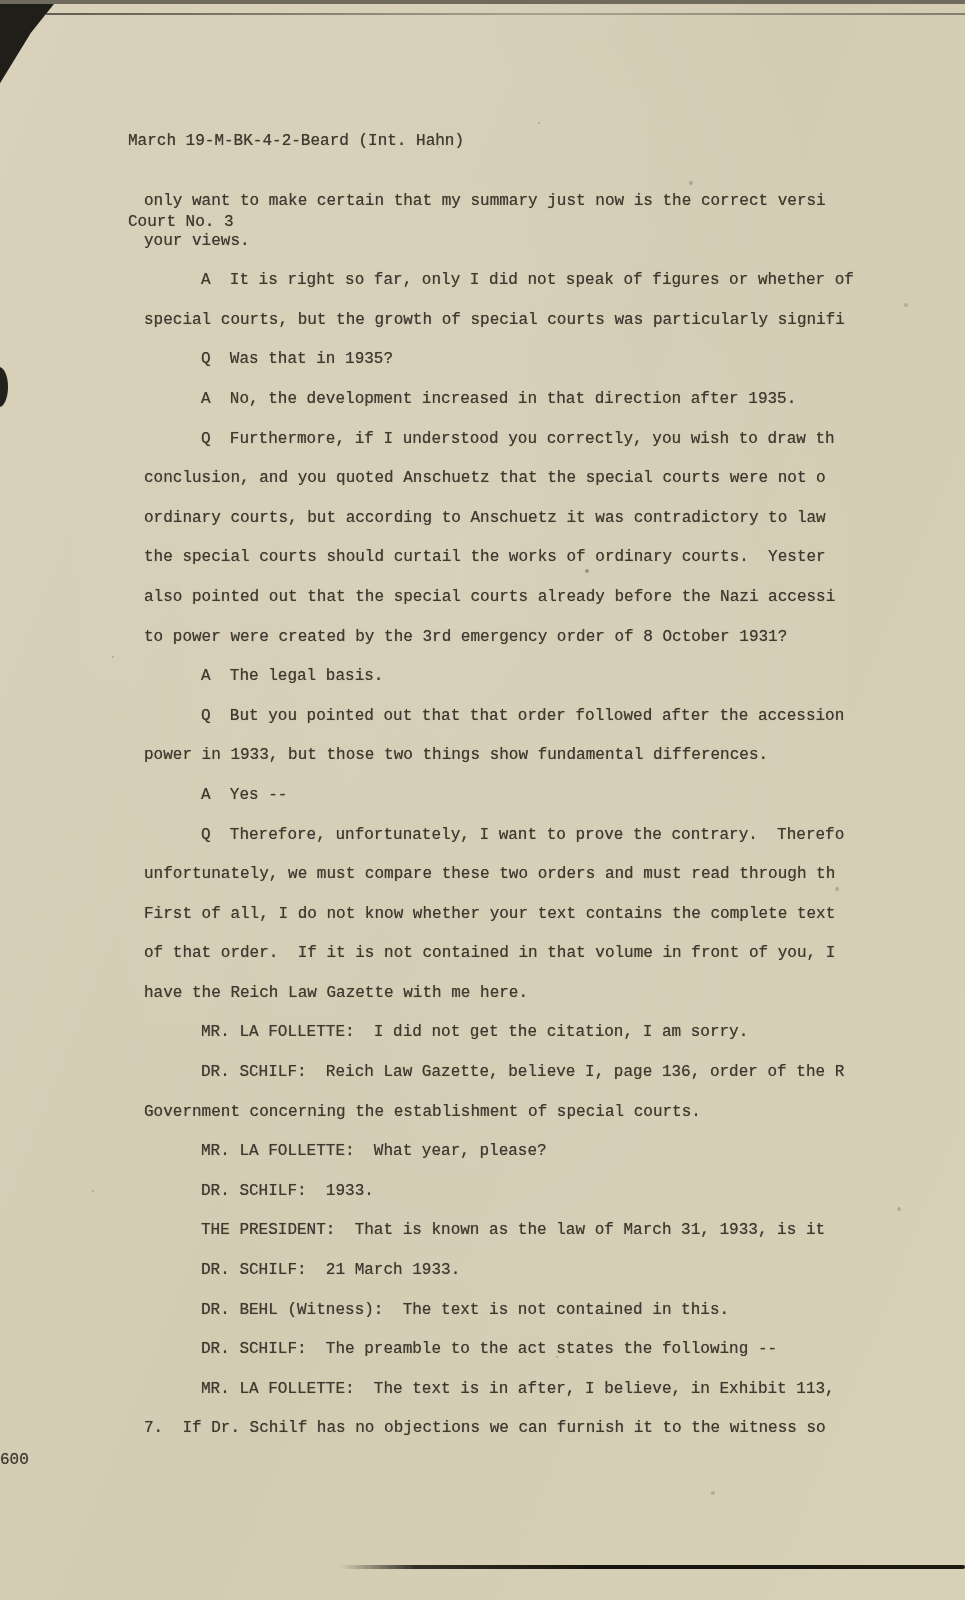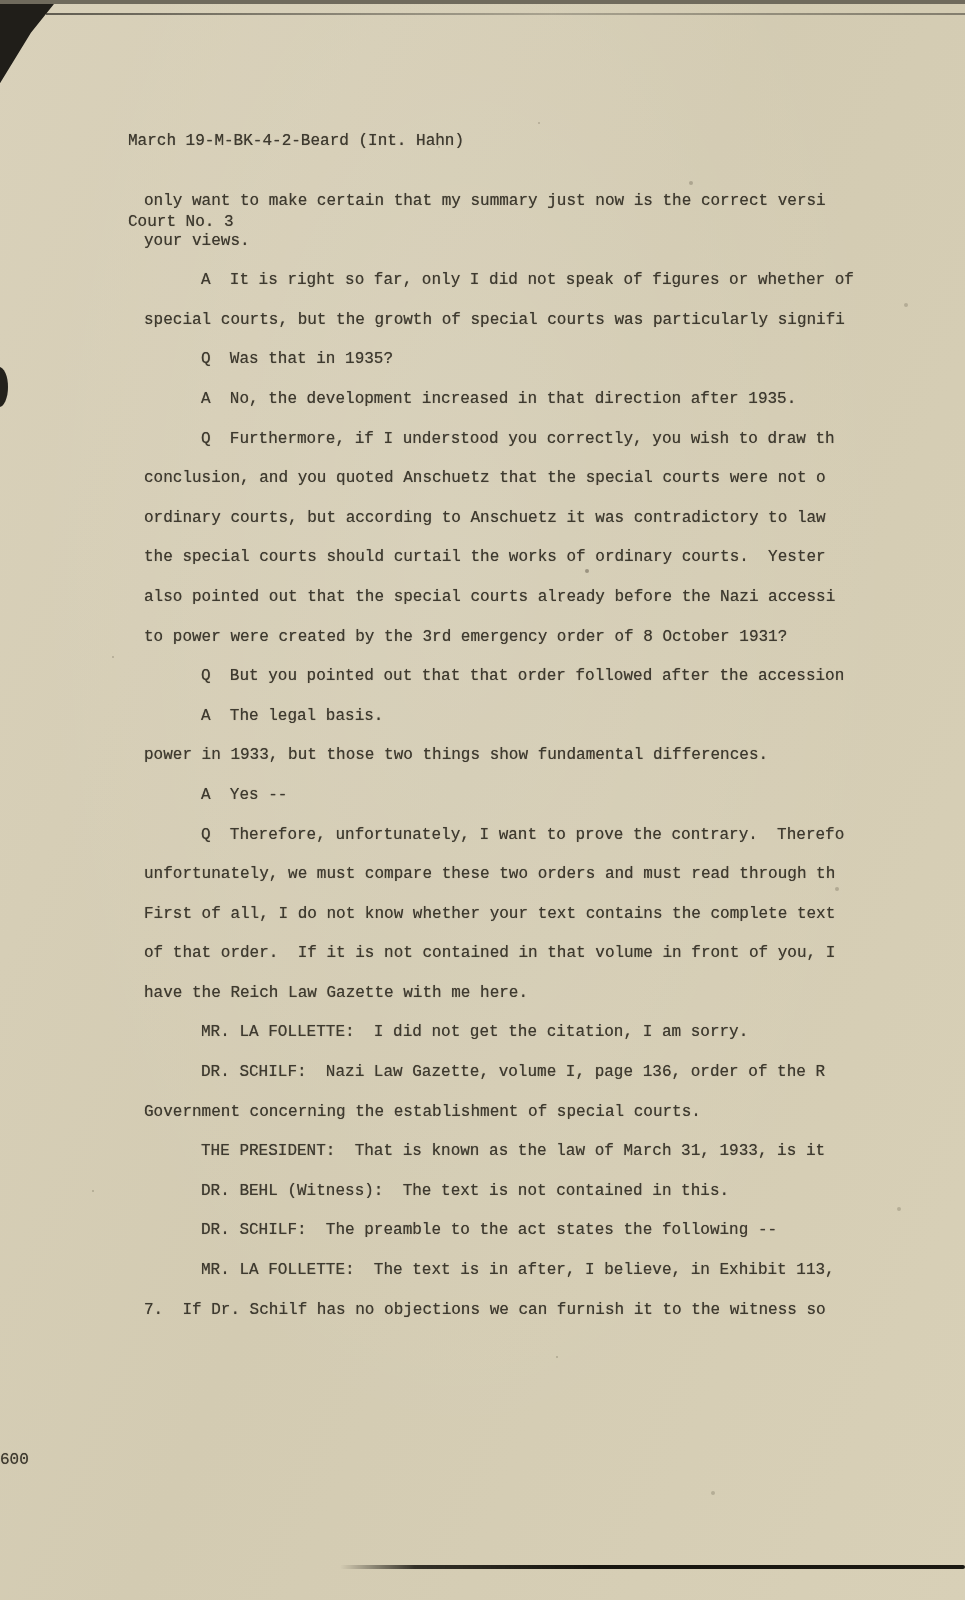"Q But you pointed out" div.line { order: before "A The legal basis." -> after "A The legal basis." }
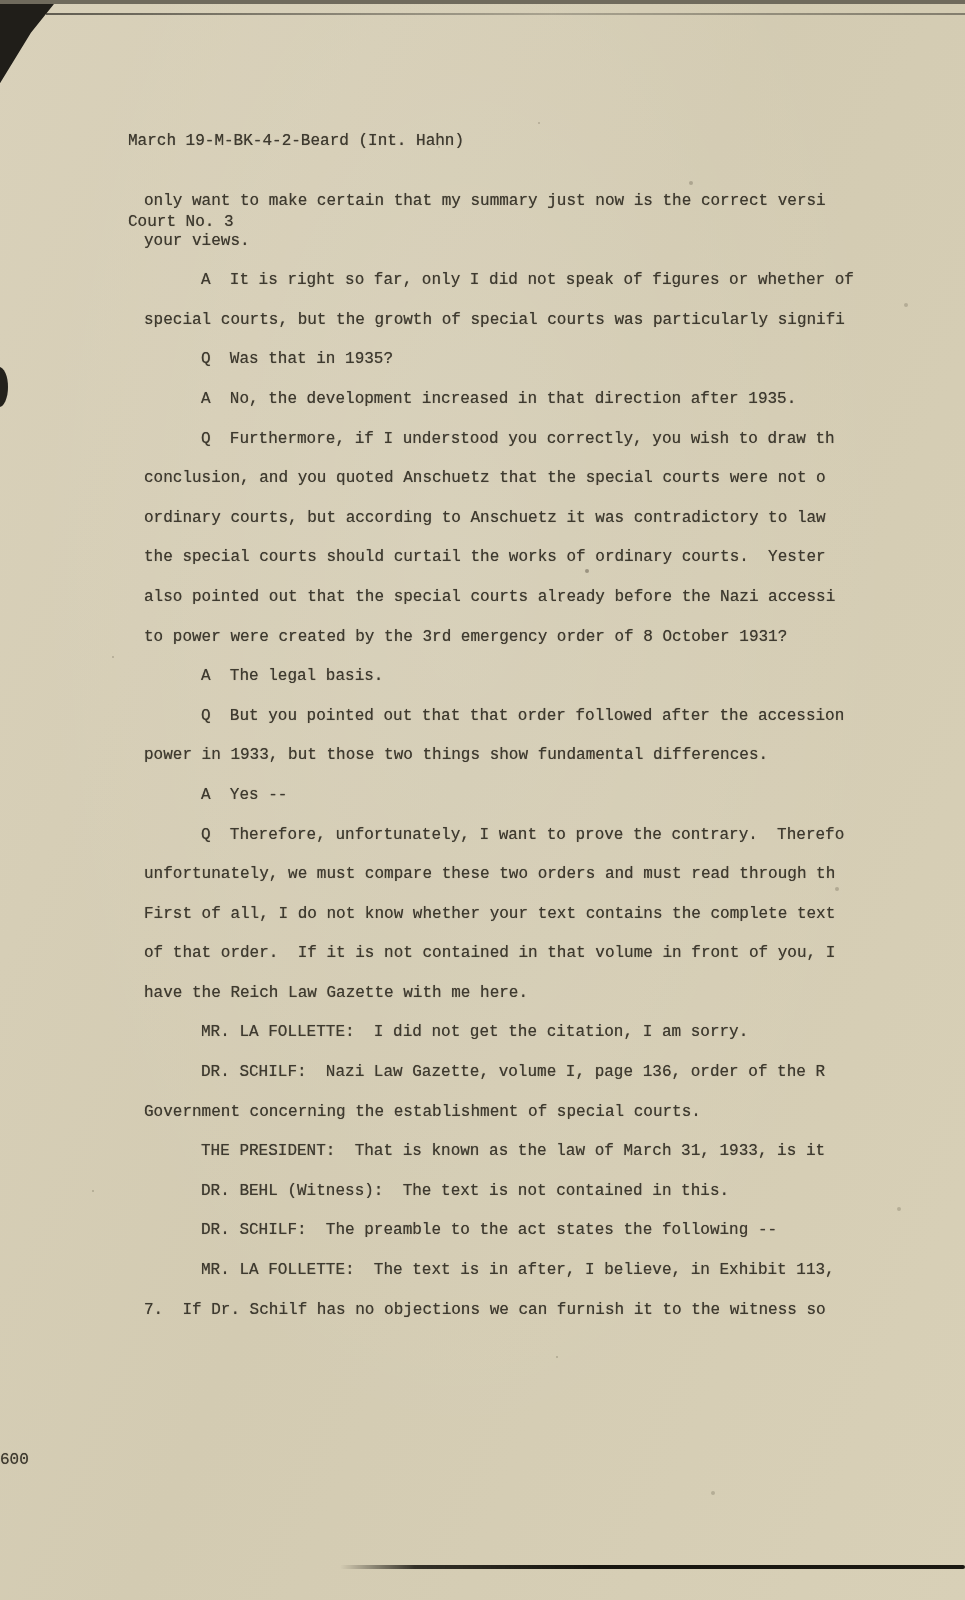"DR. SCHILF: Nazi Law Gazette," div.line { text: Nazi Law Gazette, volume -> Reich Law Gazette, believe }
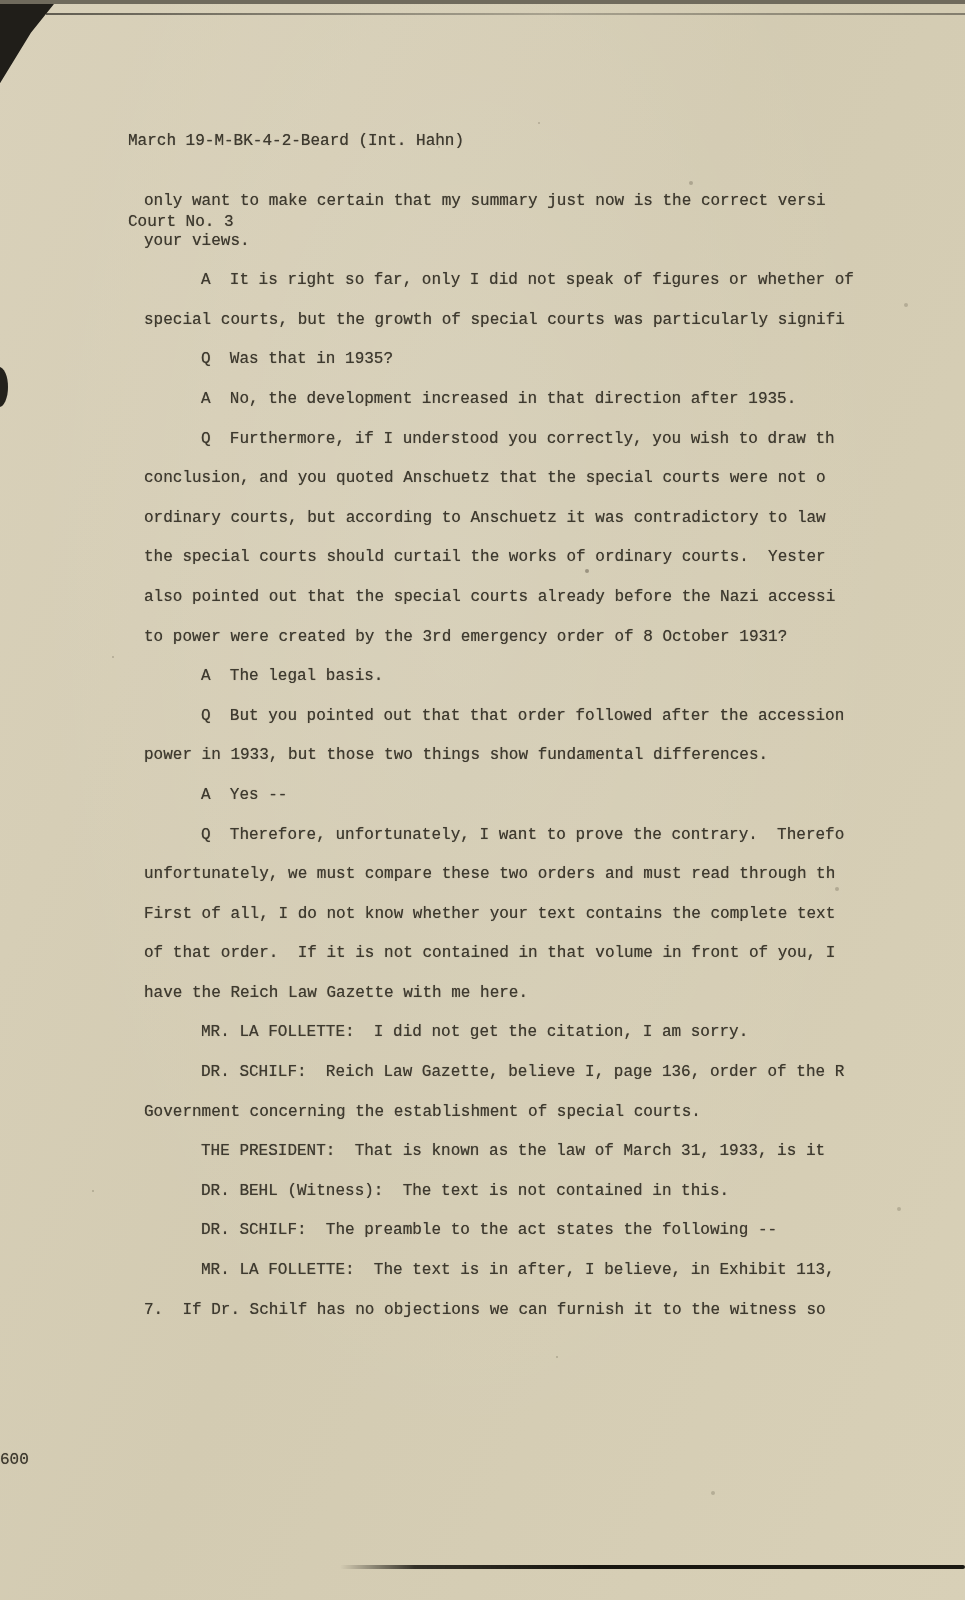"MR. LA FOLLETTE: What year," div.line { html: none -> <div>MR. LA FOLLETTE: What year, please?</div> }
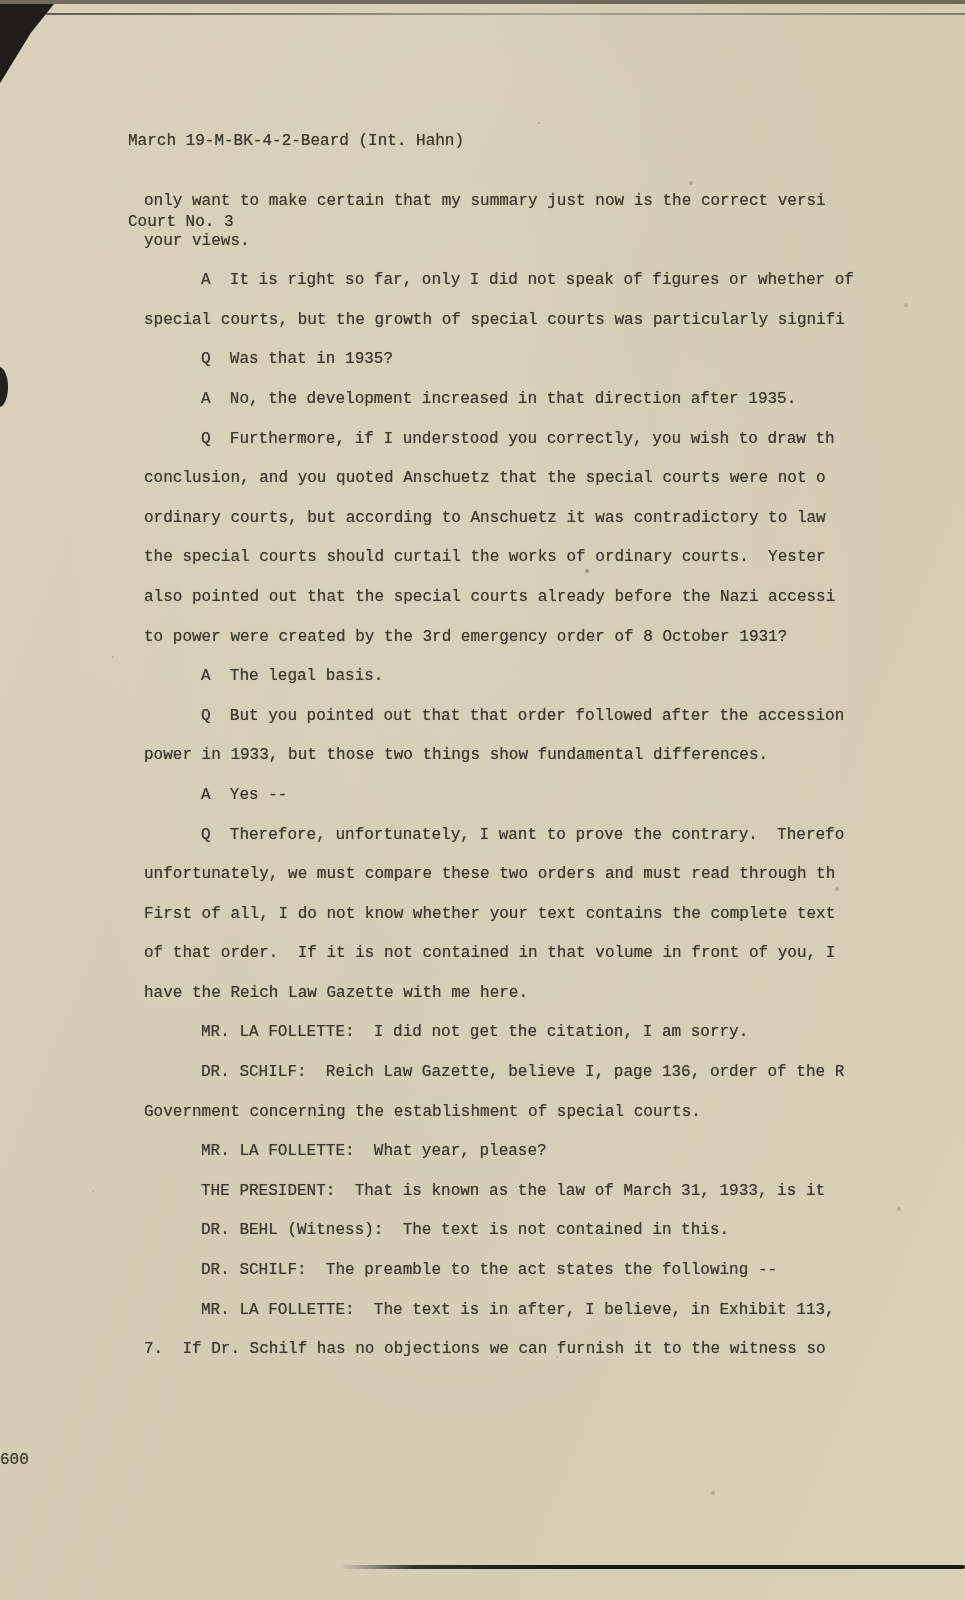"DR. SCHILF: 1933." div.line { html: none -> <div>DR. SCHILF: 1933.</div> }
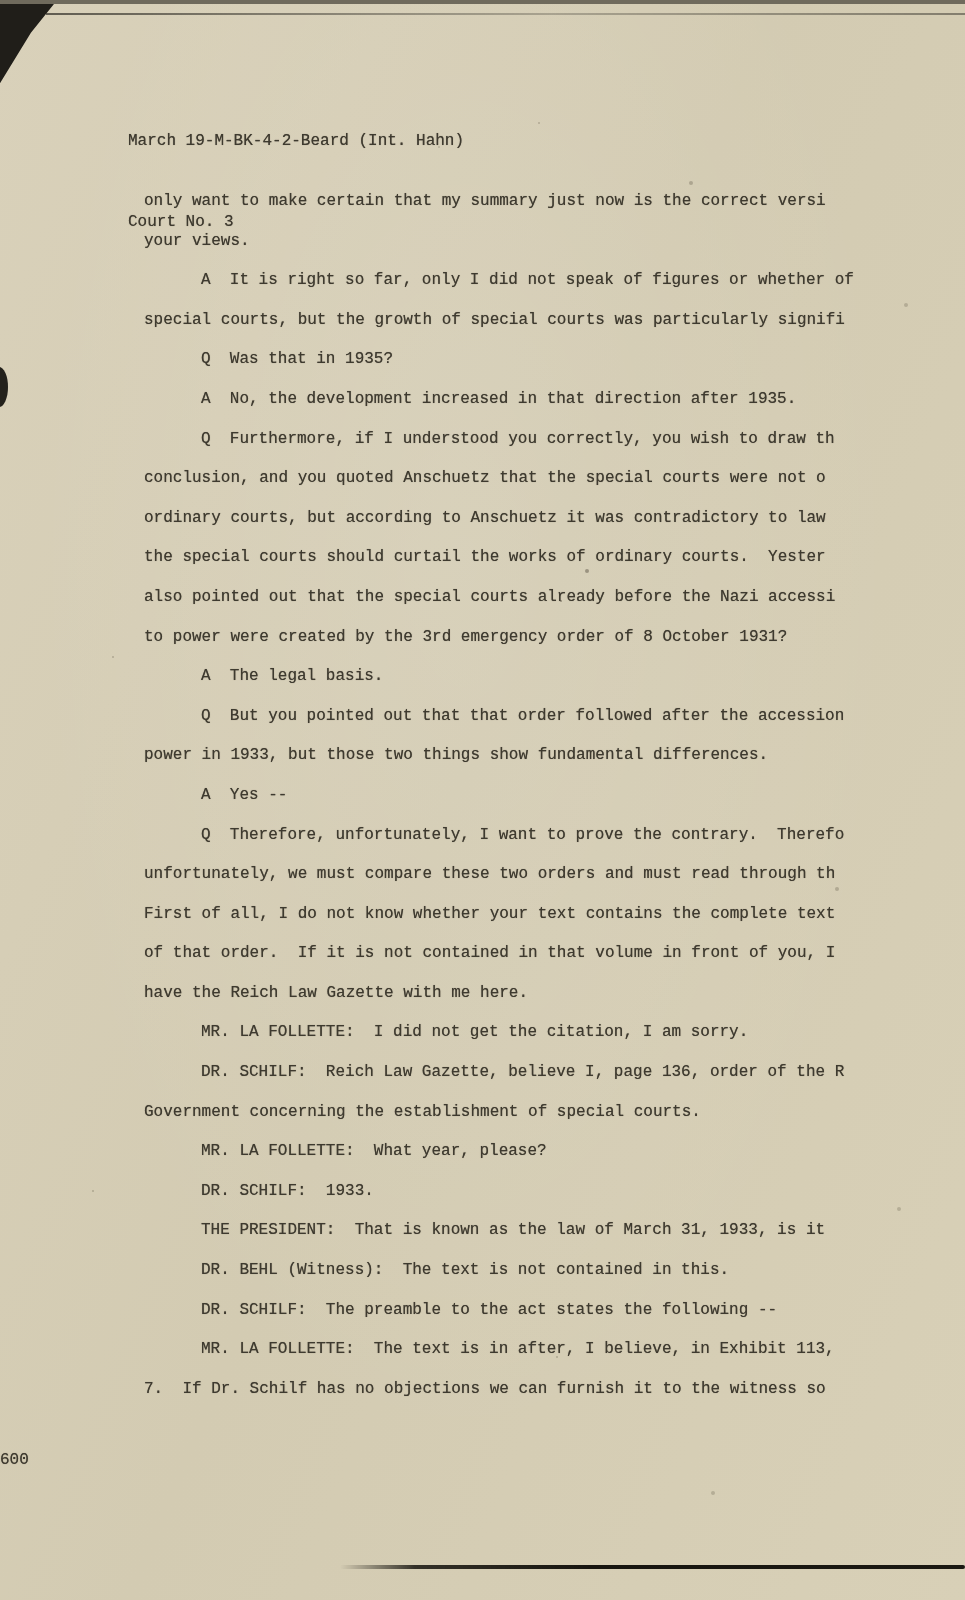"DR. SCHILF: 21 March 1933." div.line { html: none -> <div>DR. SCHILF: 21 March 1933.</div> }
